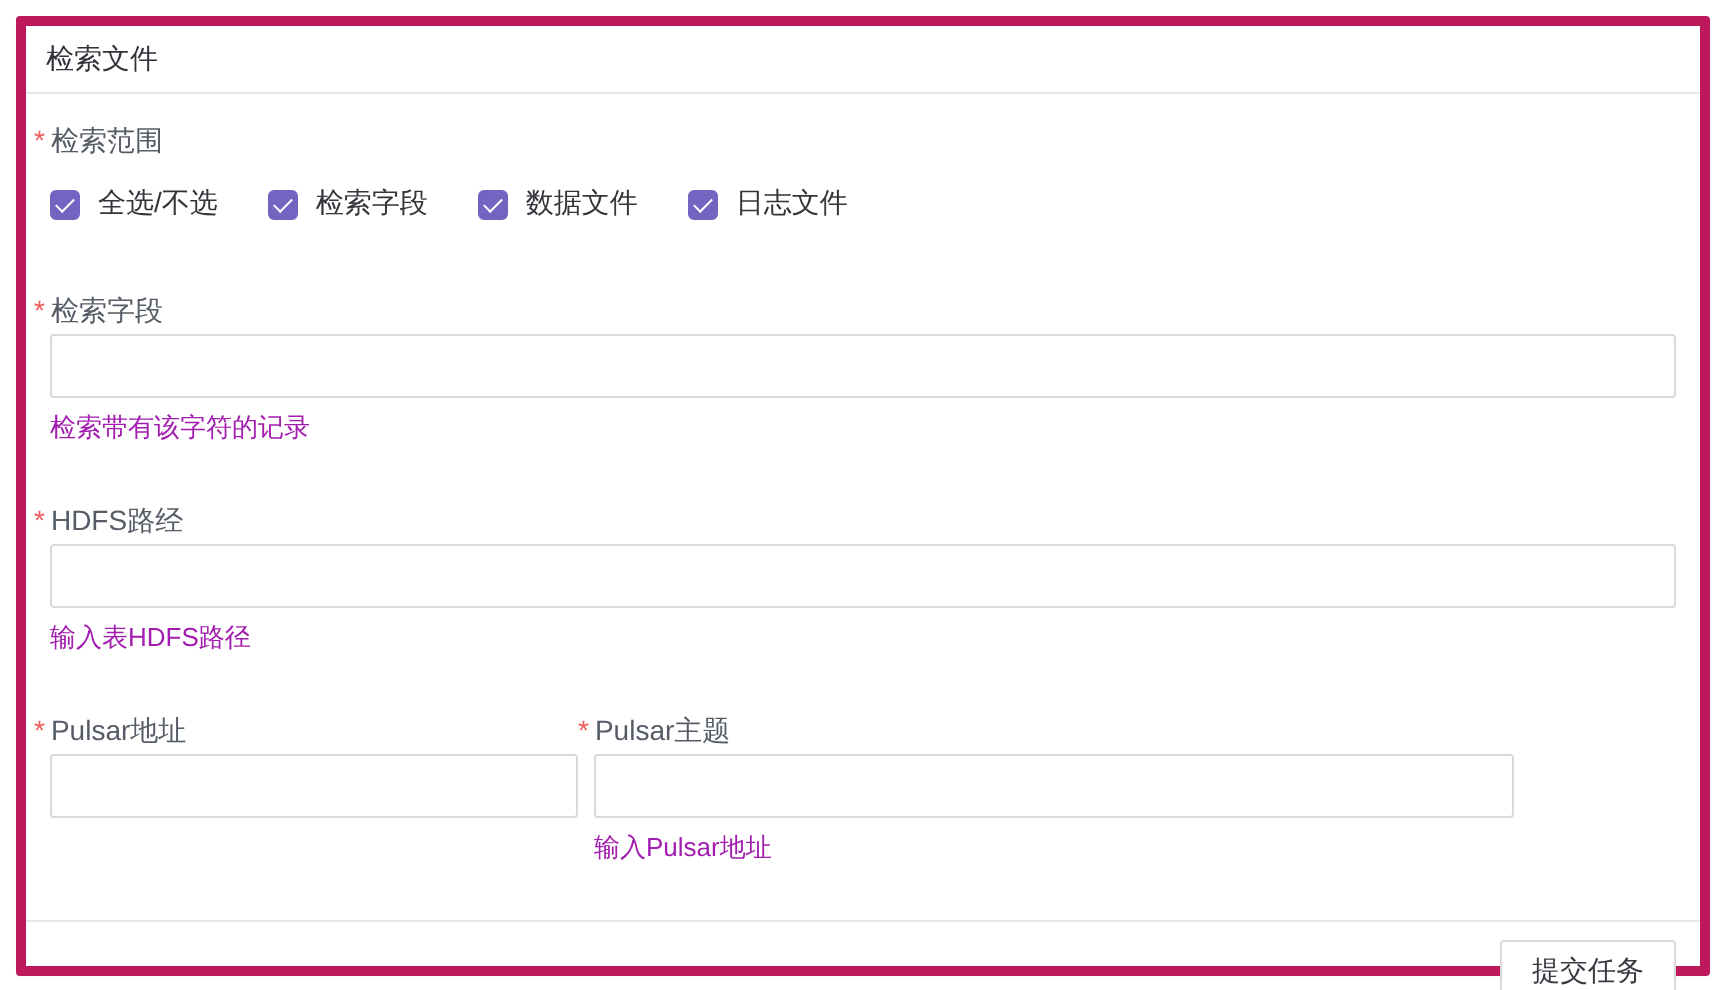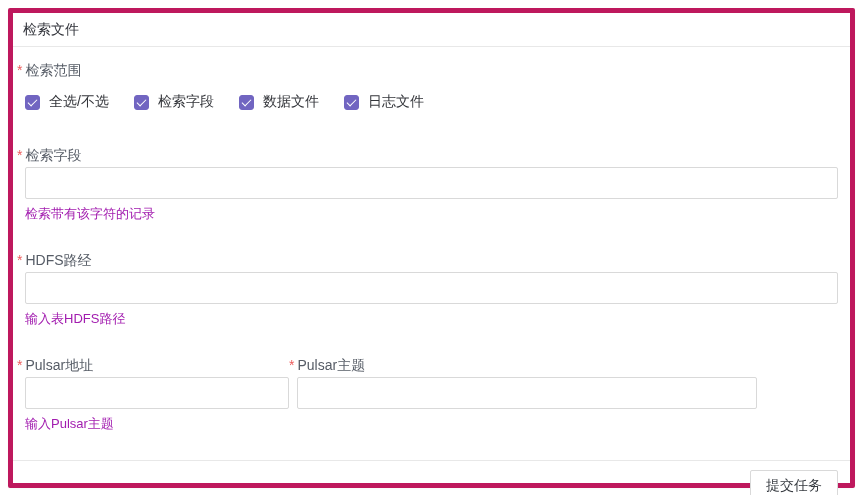"输入Pulsar主题" div.hint { html: <div>输入Pulsar主题</div> -> none }
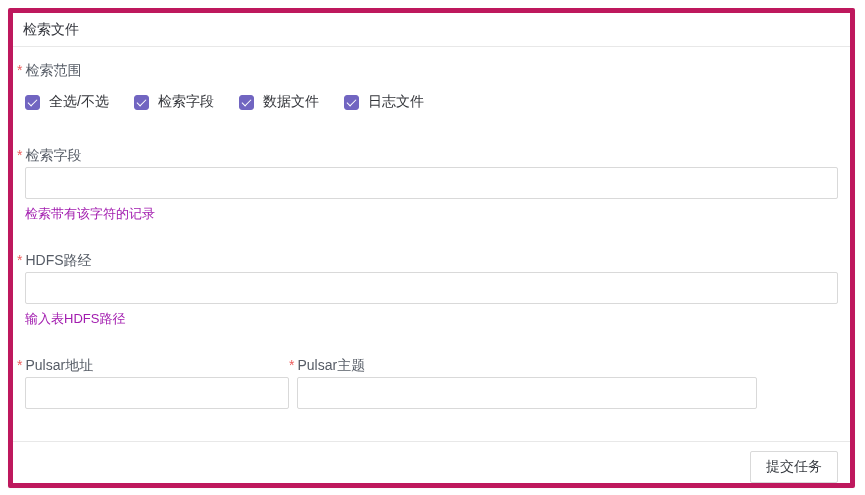"输入Pulsar地址" div.hint { html: none -> <div>输入Pulsar地址</div> }
